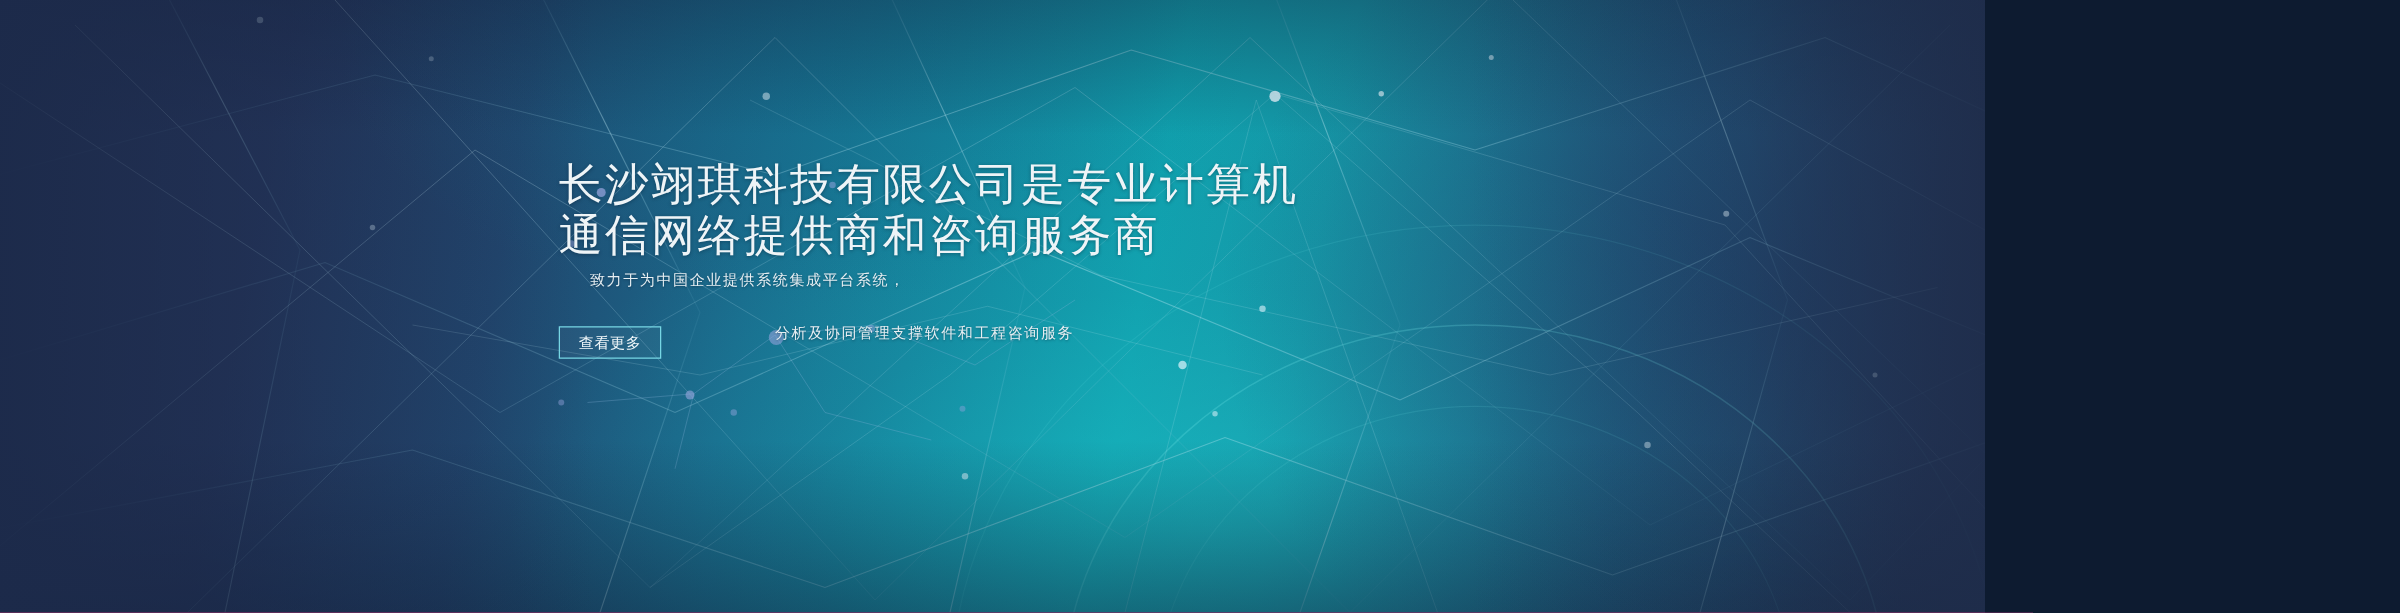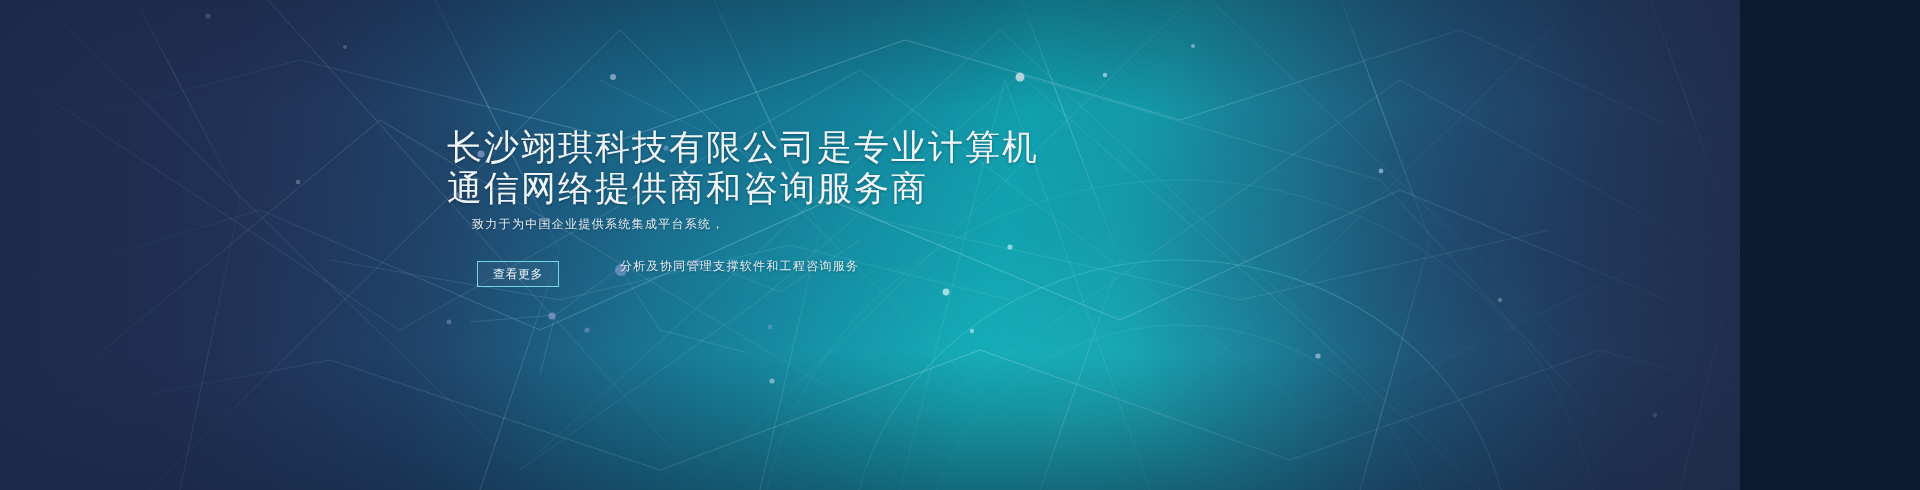"长沙翊琪科技有限公司是专业计算机" .stage { width: 1740px -> 1588px }
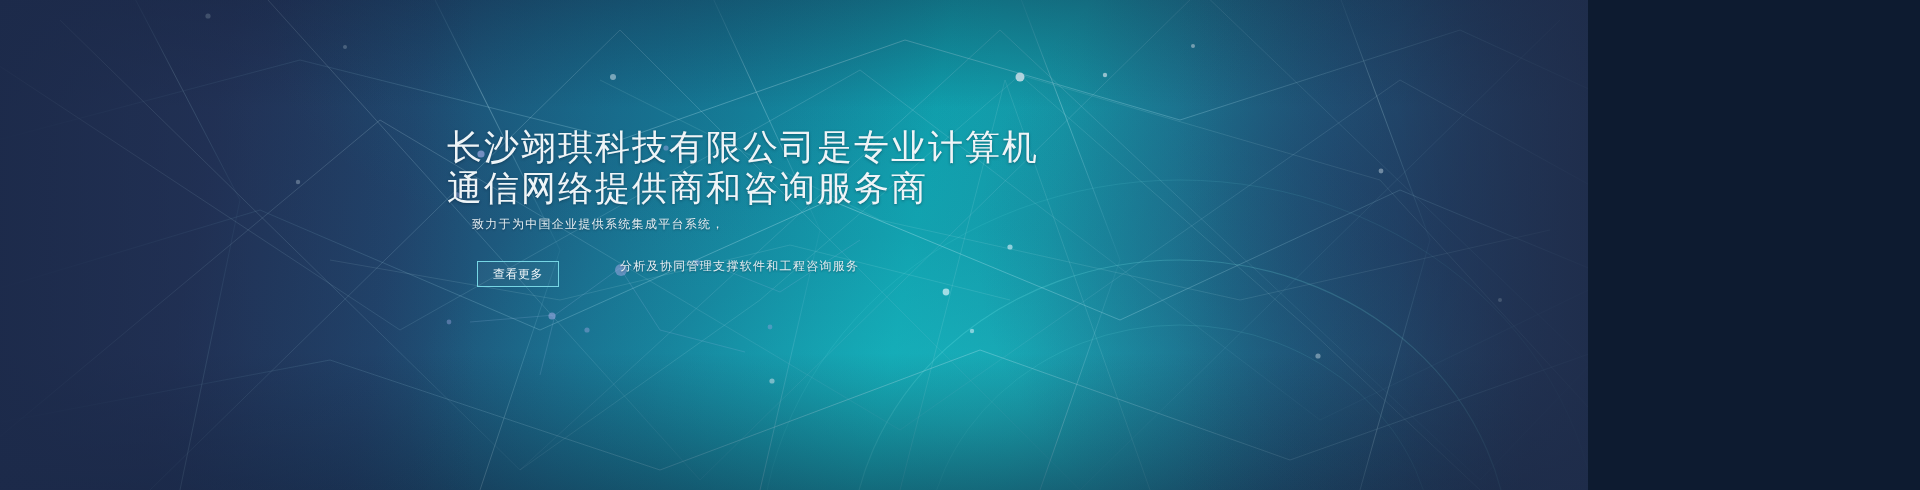"查看更多" .more-btn { margin-left: 30px -> none }
